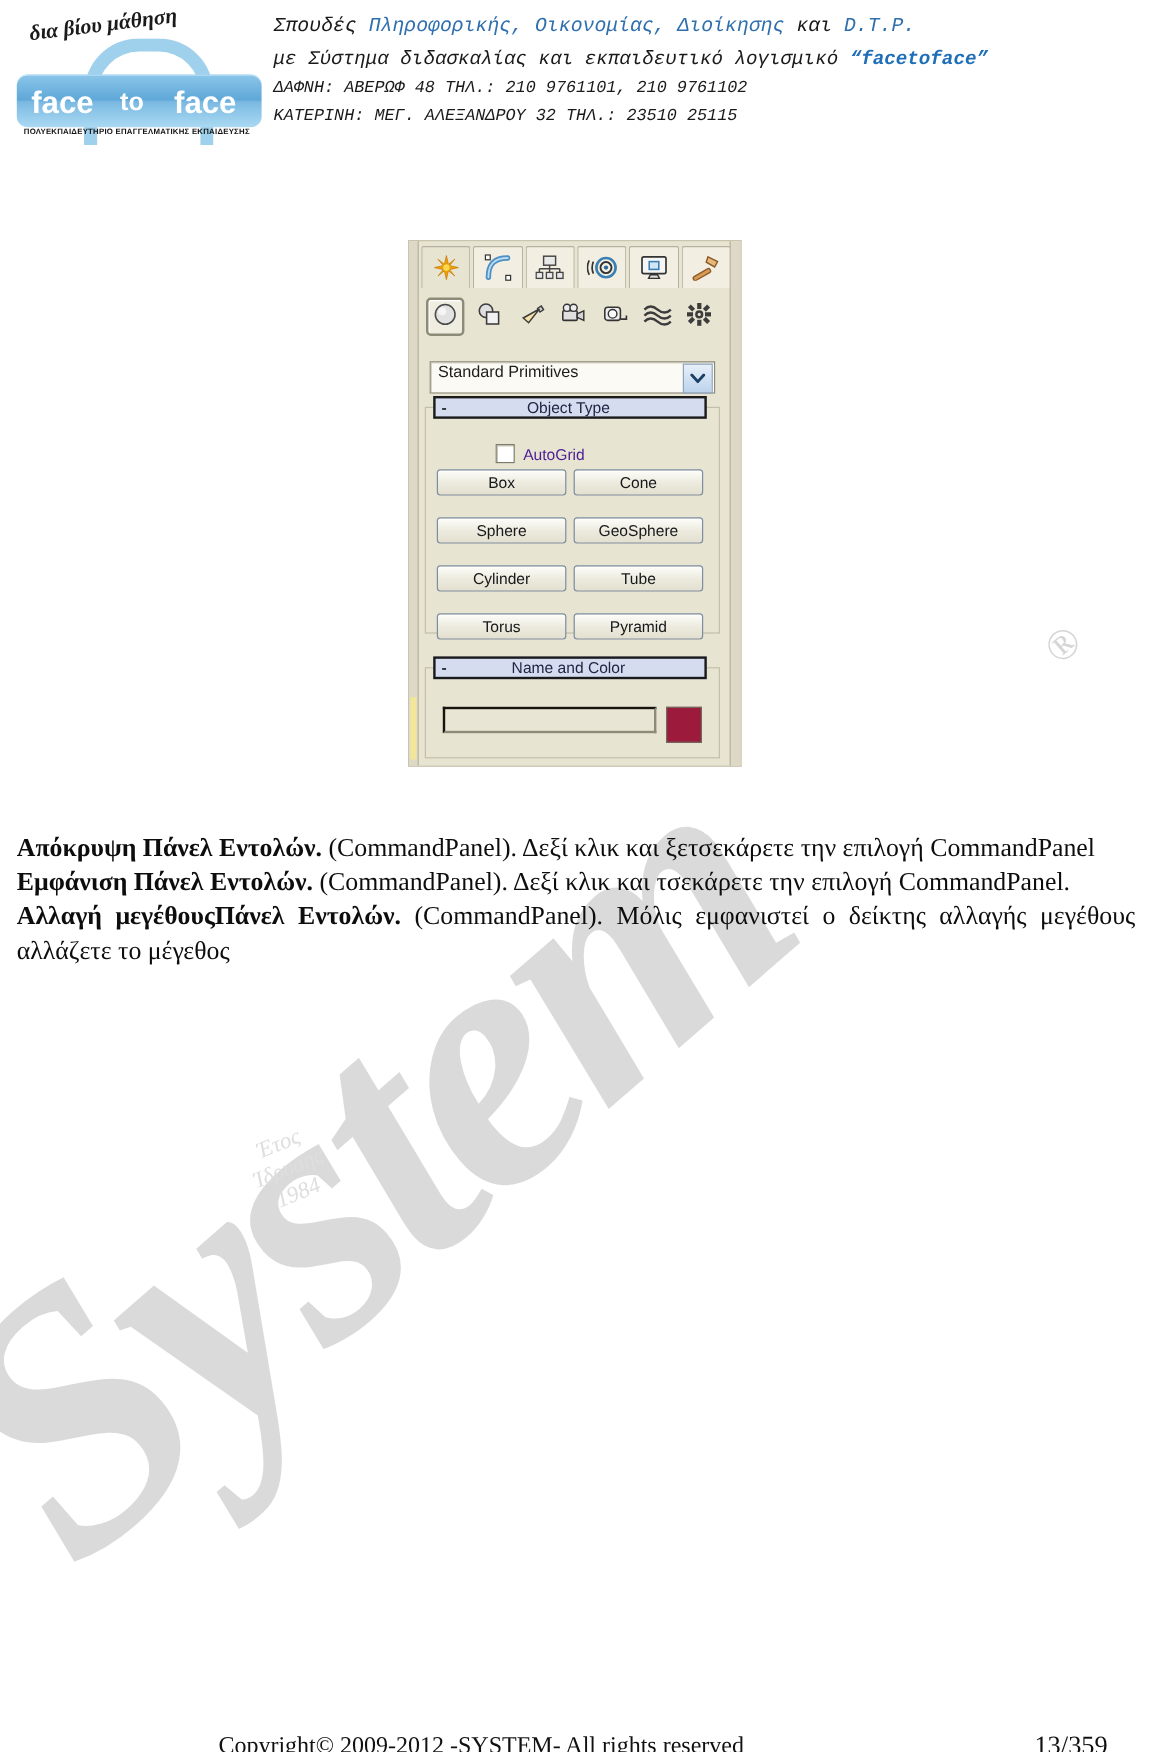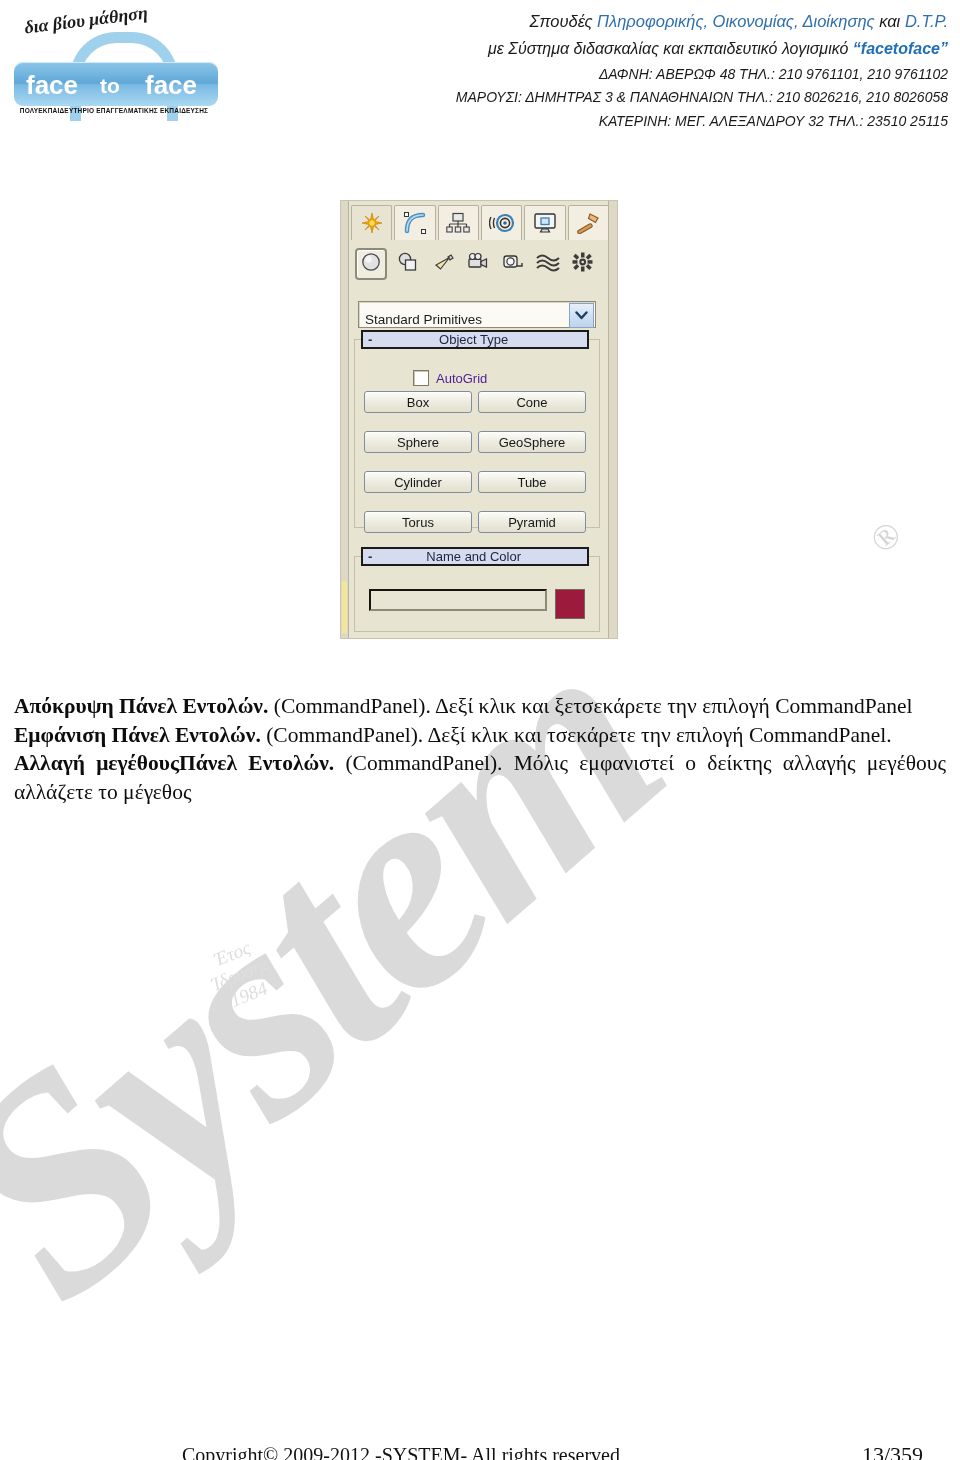"Σπουδές Πληροφορικής, Οικονομίας," .hdr-line { font-family: Liberation Sans, sans-serif -> Liberation Mono, monospace; text-align: right -> none }
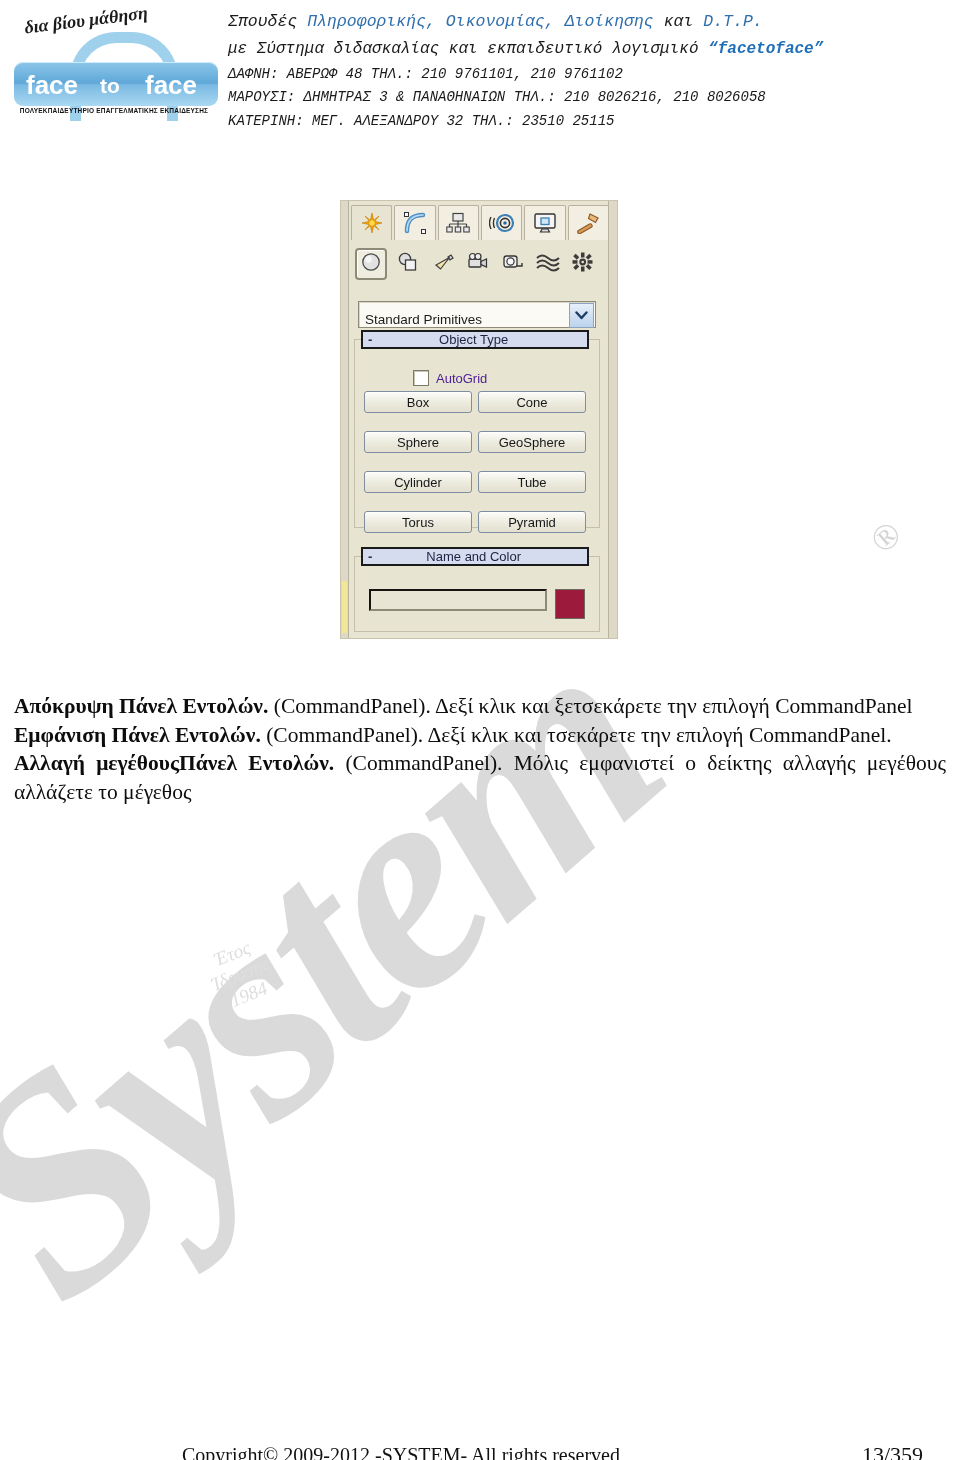"ΜΑΡΟΥΣΙ: ΔΗΜΗΤΡΑΣ 3 & ΠΑΝΑΘΗΝΑΙΩΝ" div.hdr-line { html: <div>ΜΑΡΟΥΣΙ: ΔΗΜΗΤΡΑΣ 3 &amp; ΠΑΝΑΘΗΝΑΙΩΝ ΤΗΛ.: 210 8026216, 210 8026058</div> -> none }
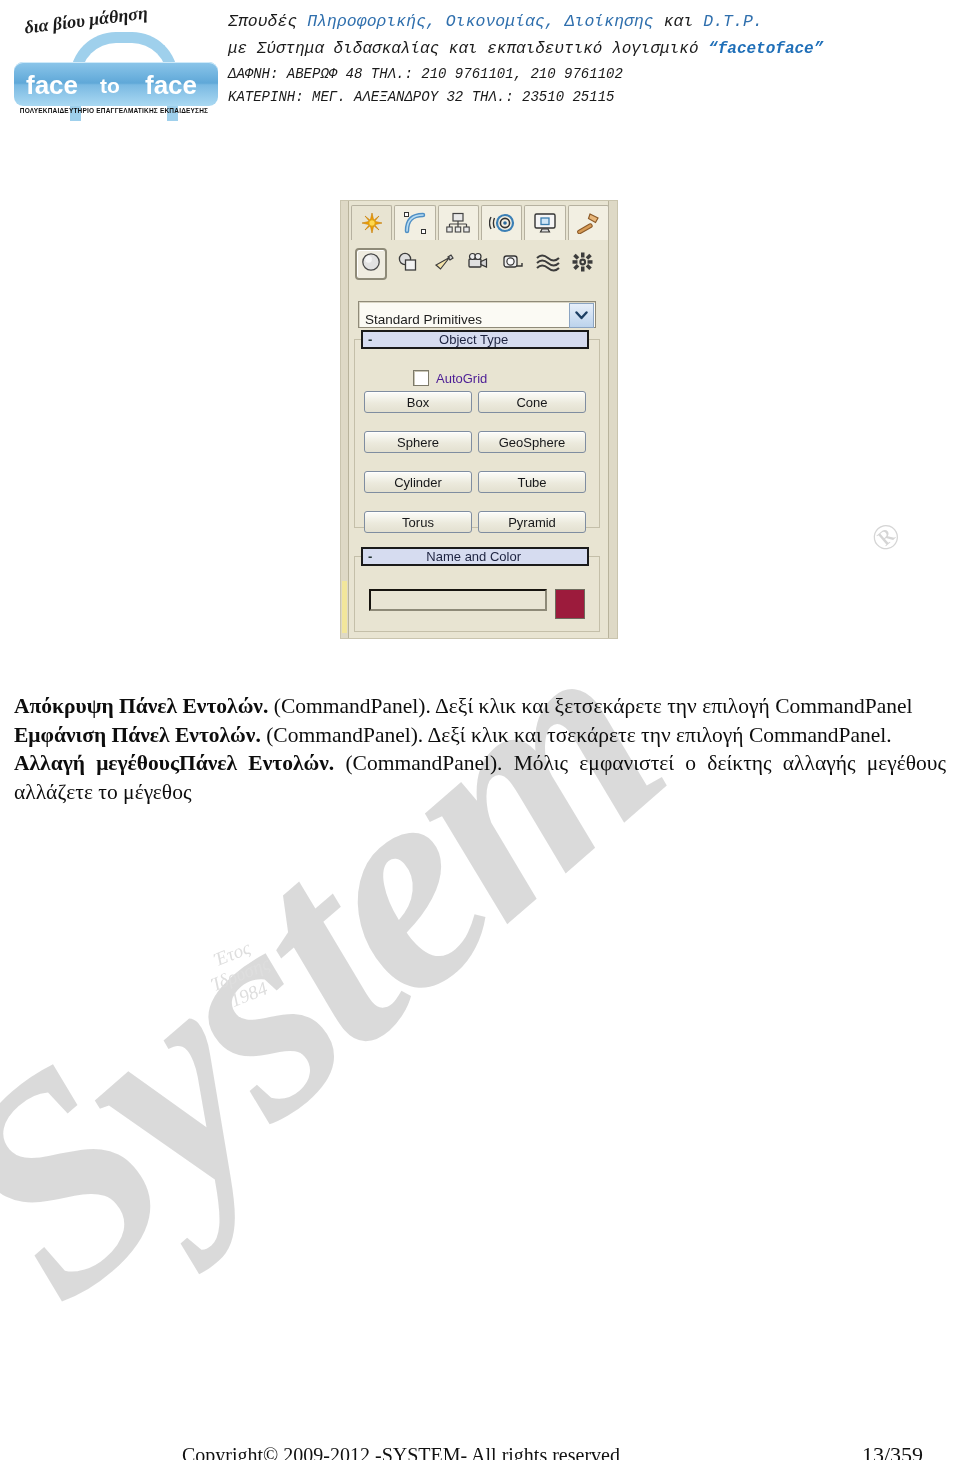"Standard Primitives" .mp-dd { align-items: flex-end -> flex-start }
